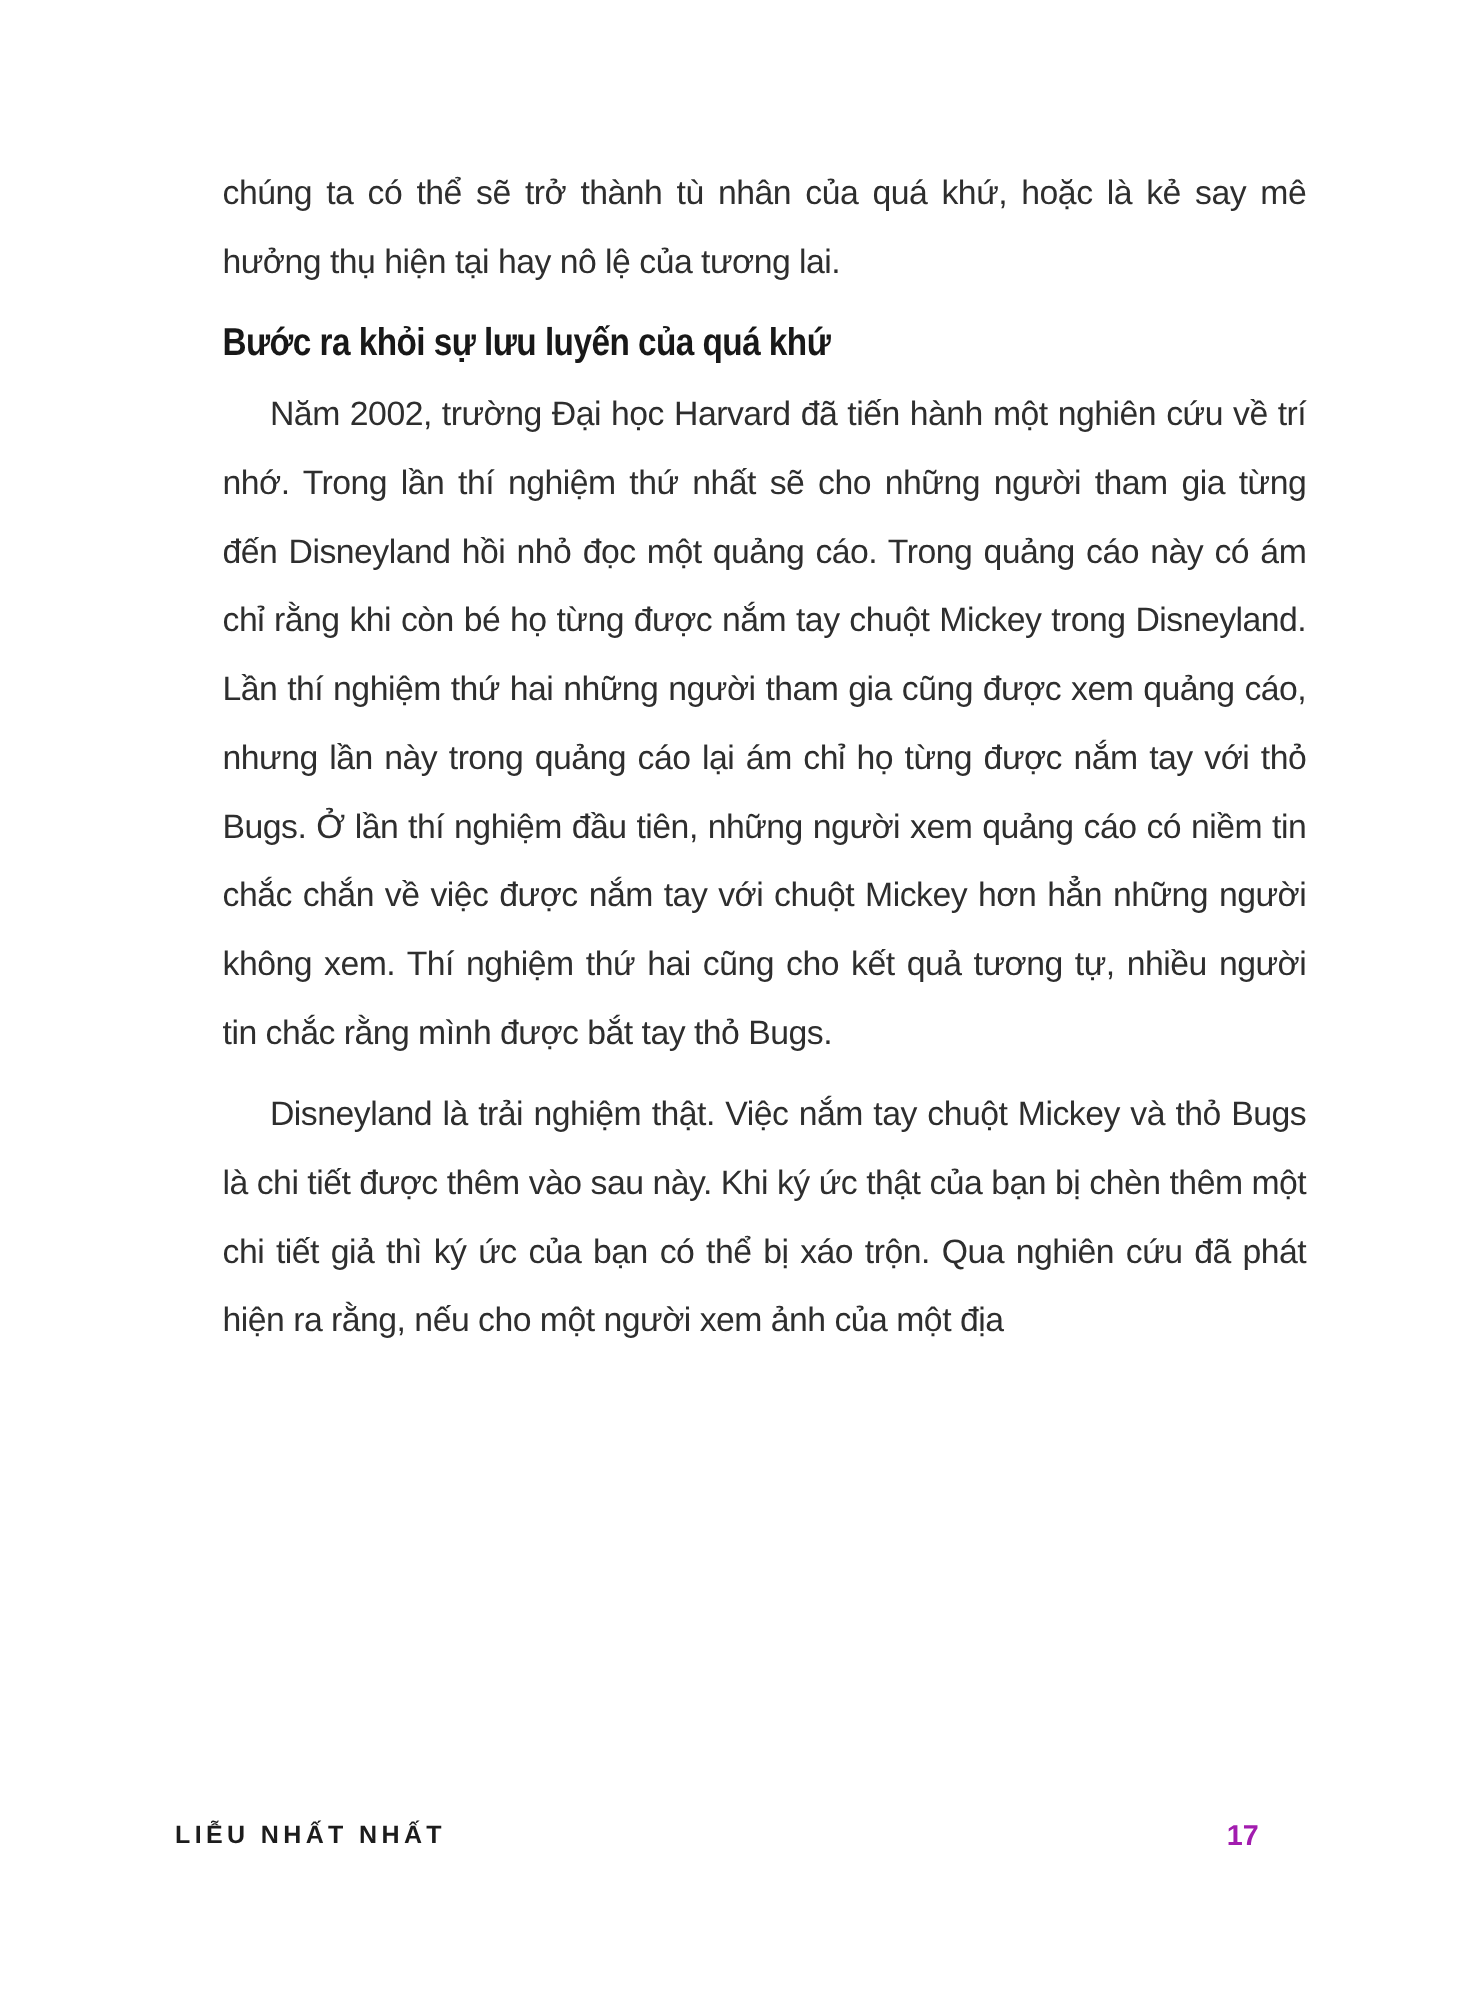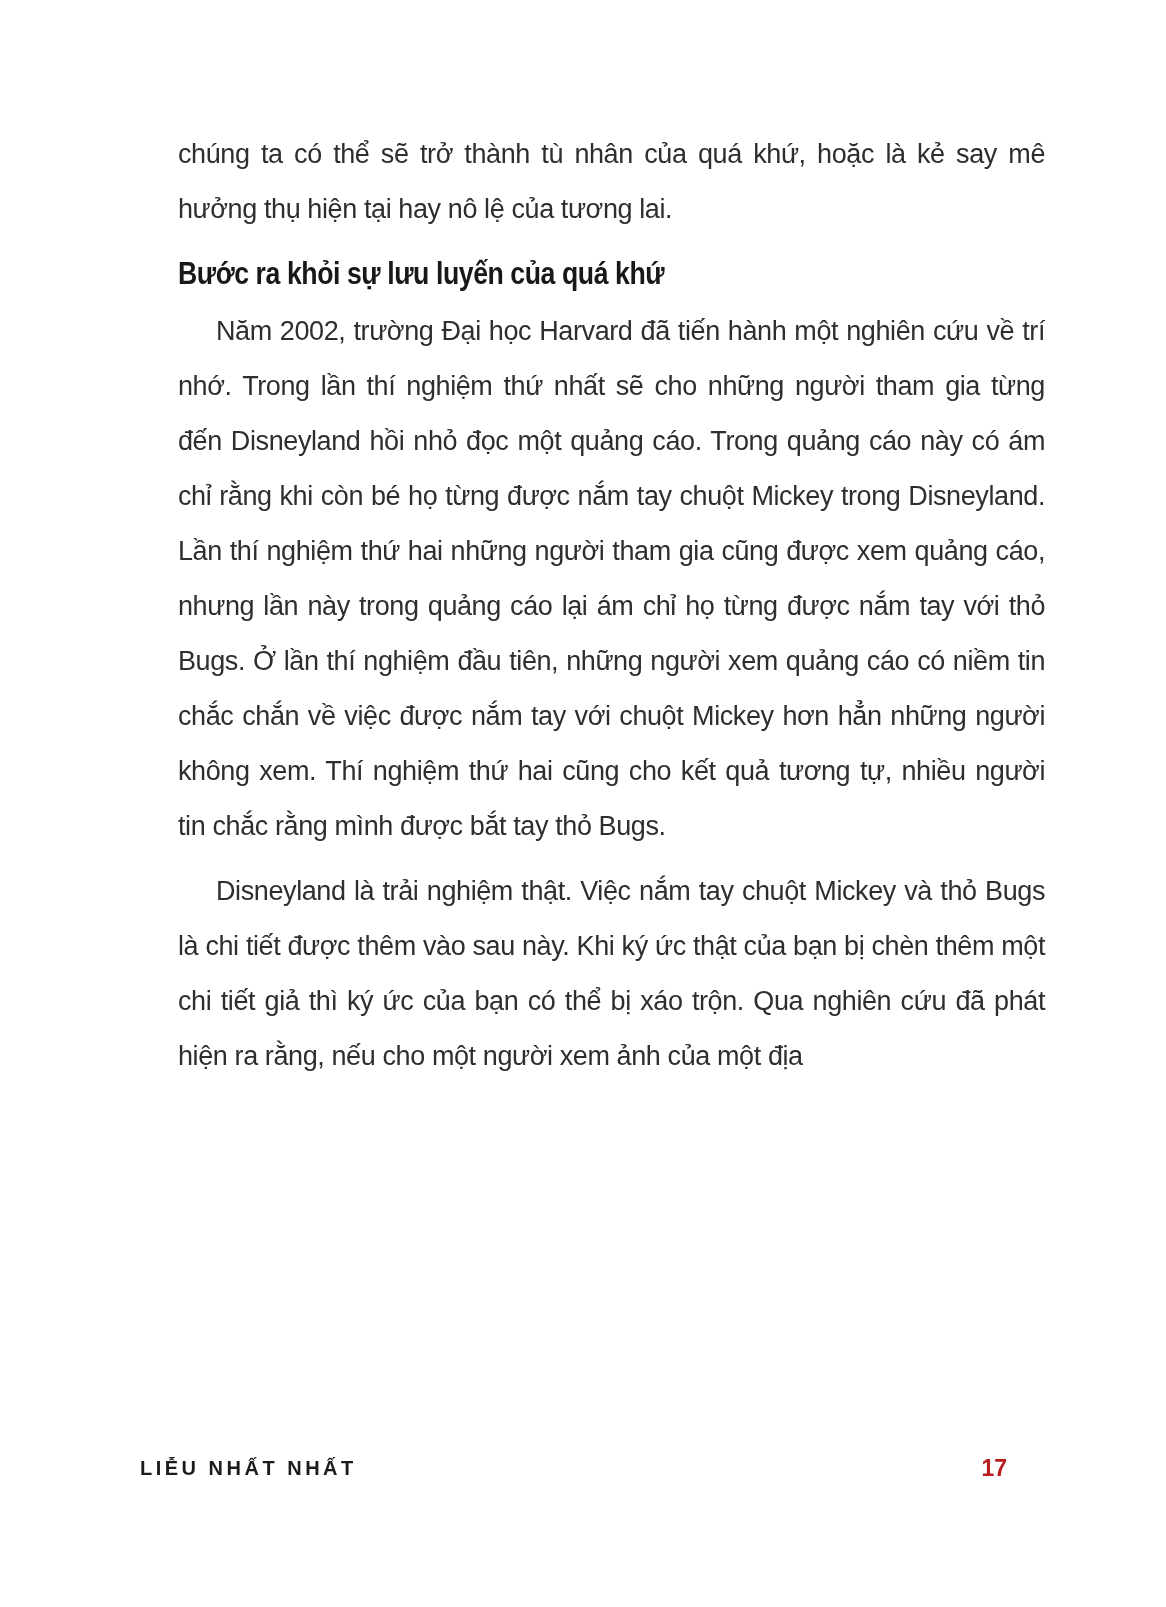"17" .page-number { color: #b91c1c -> #a21caf }
